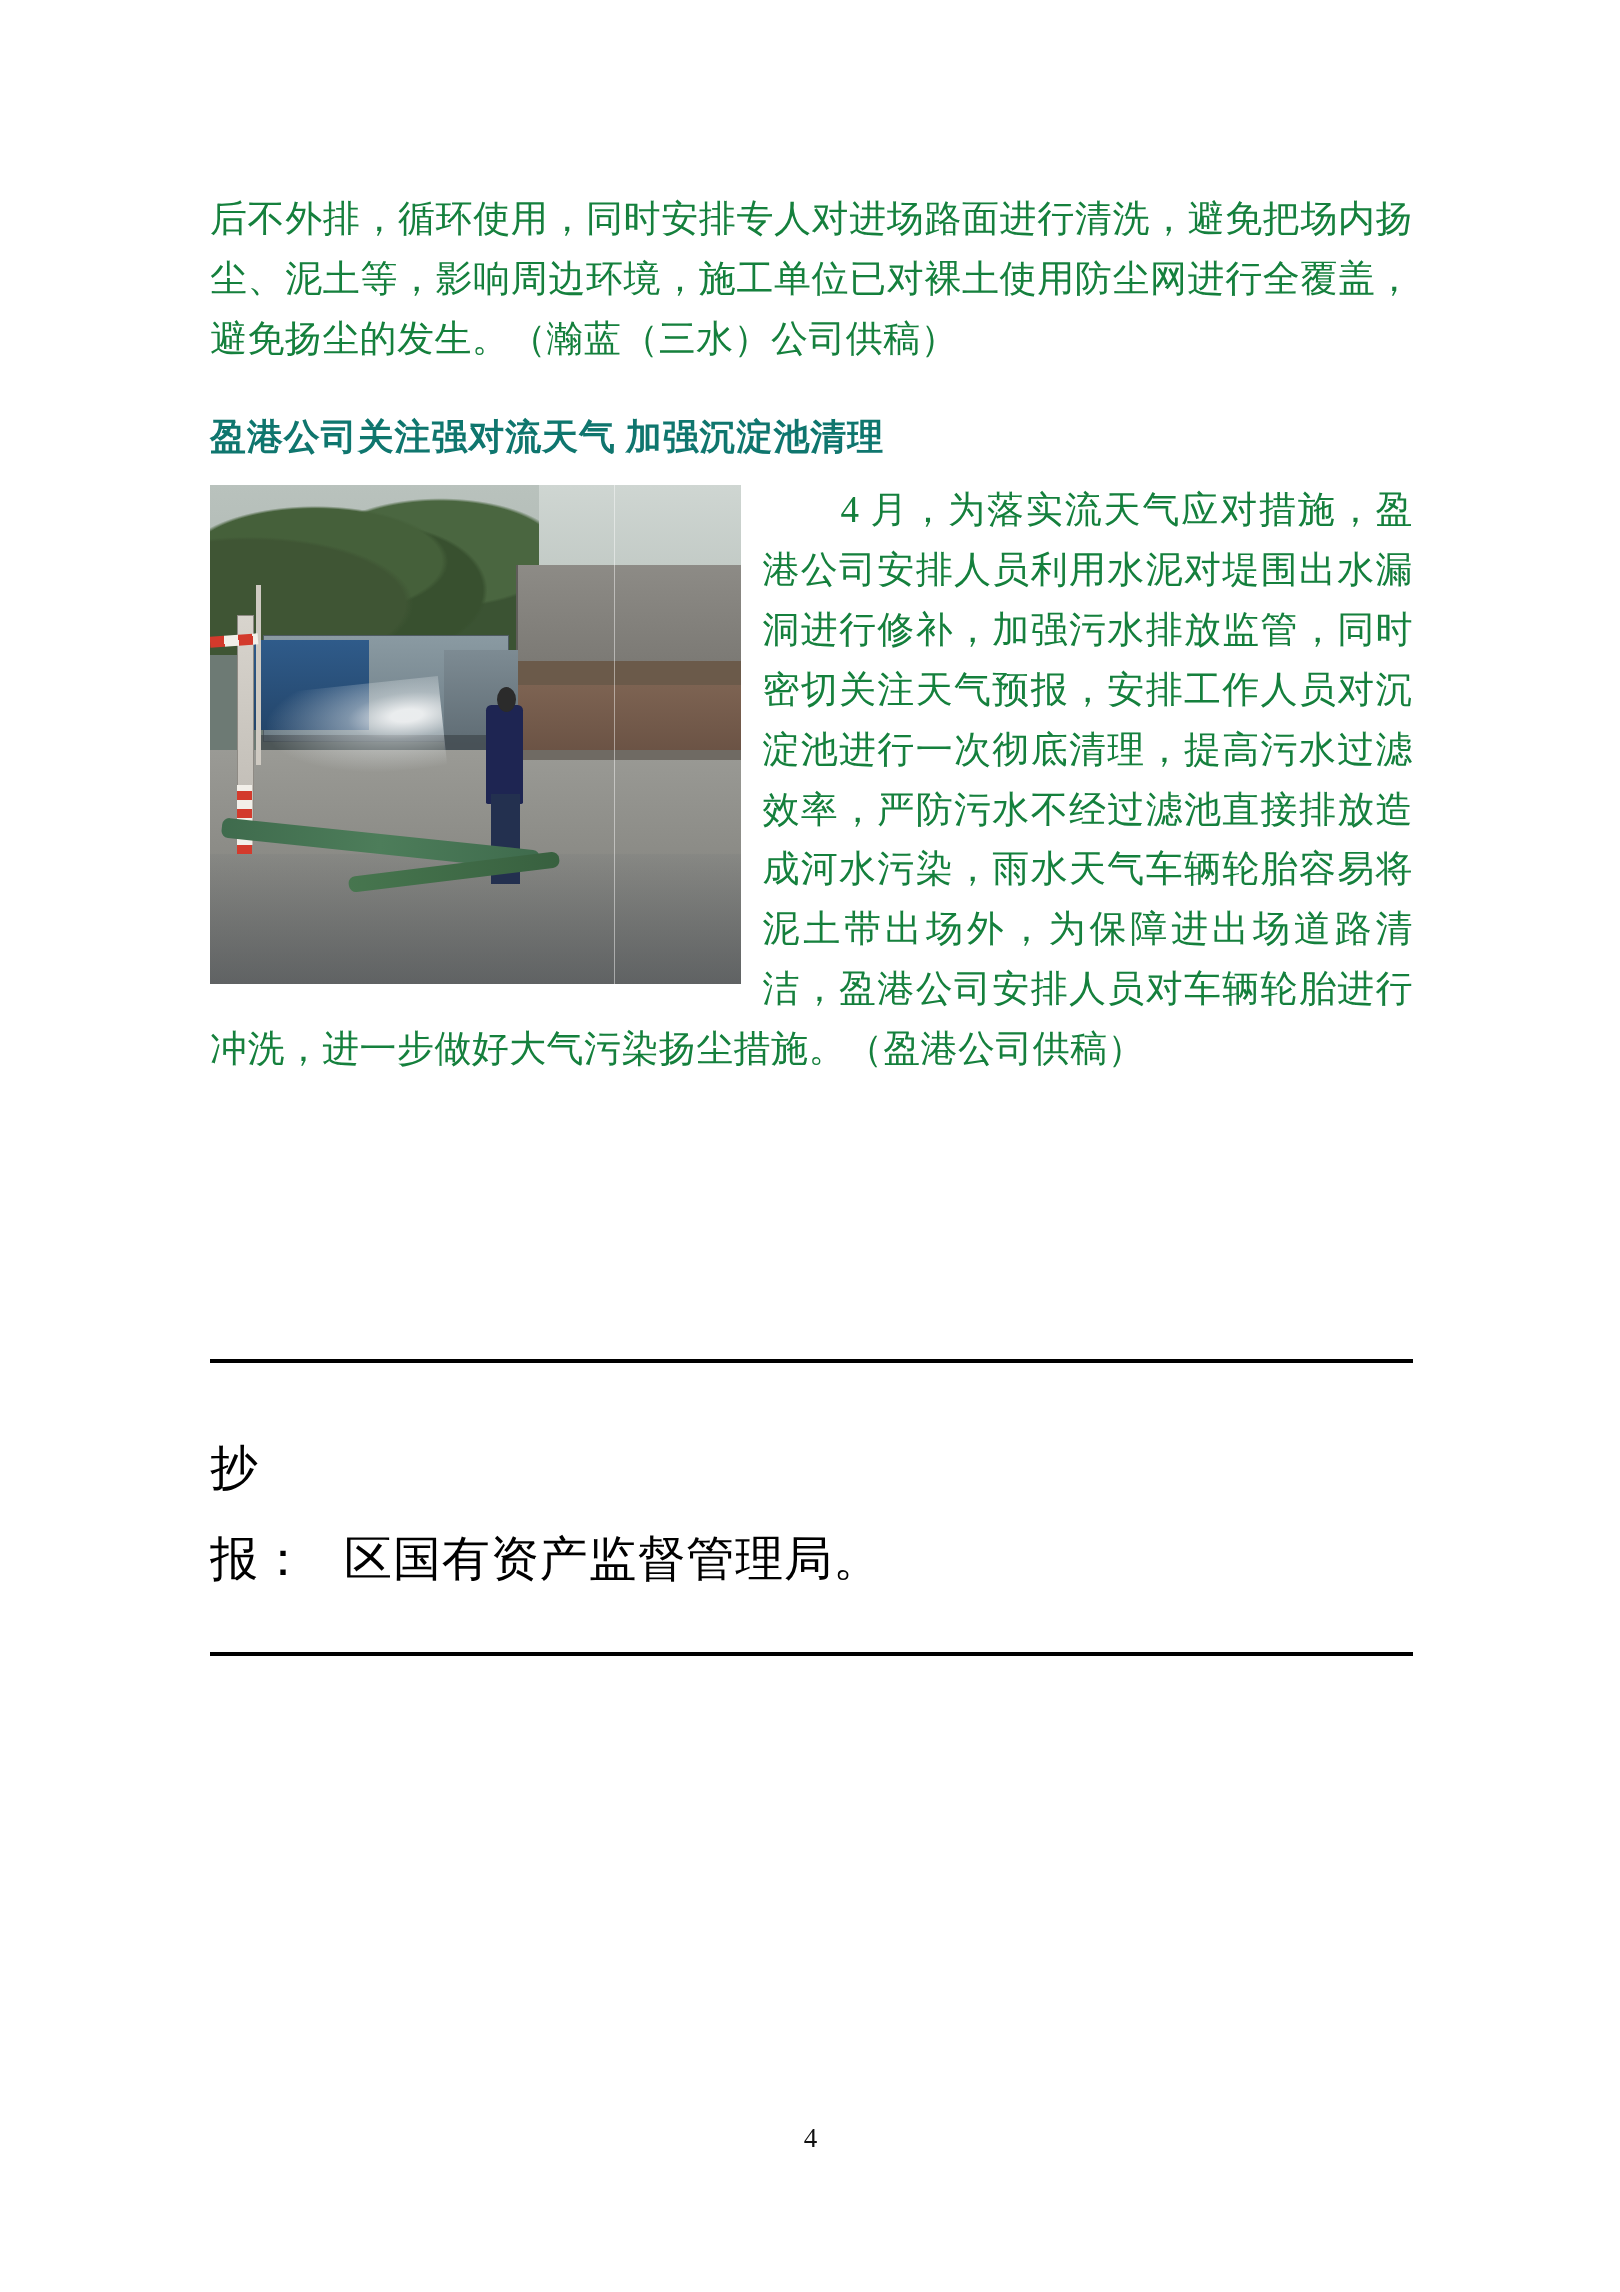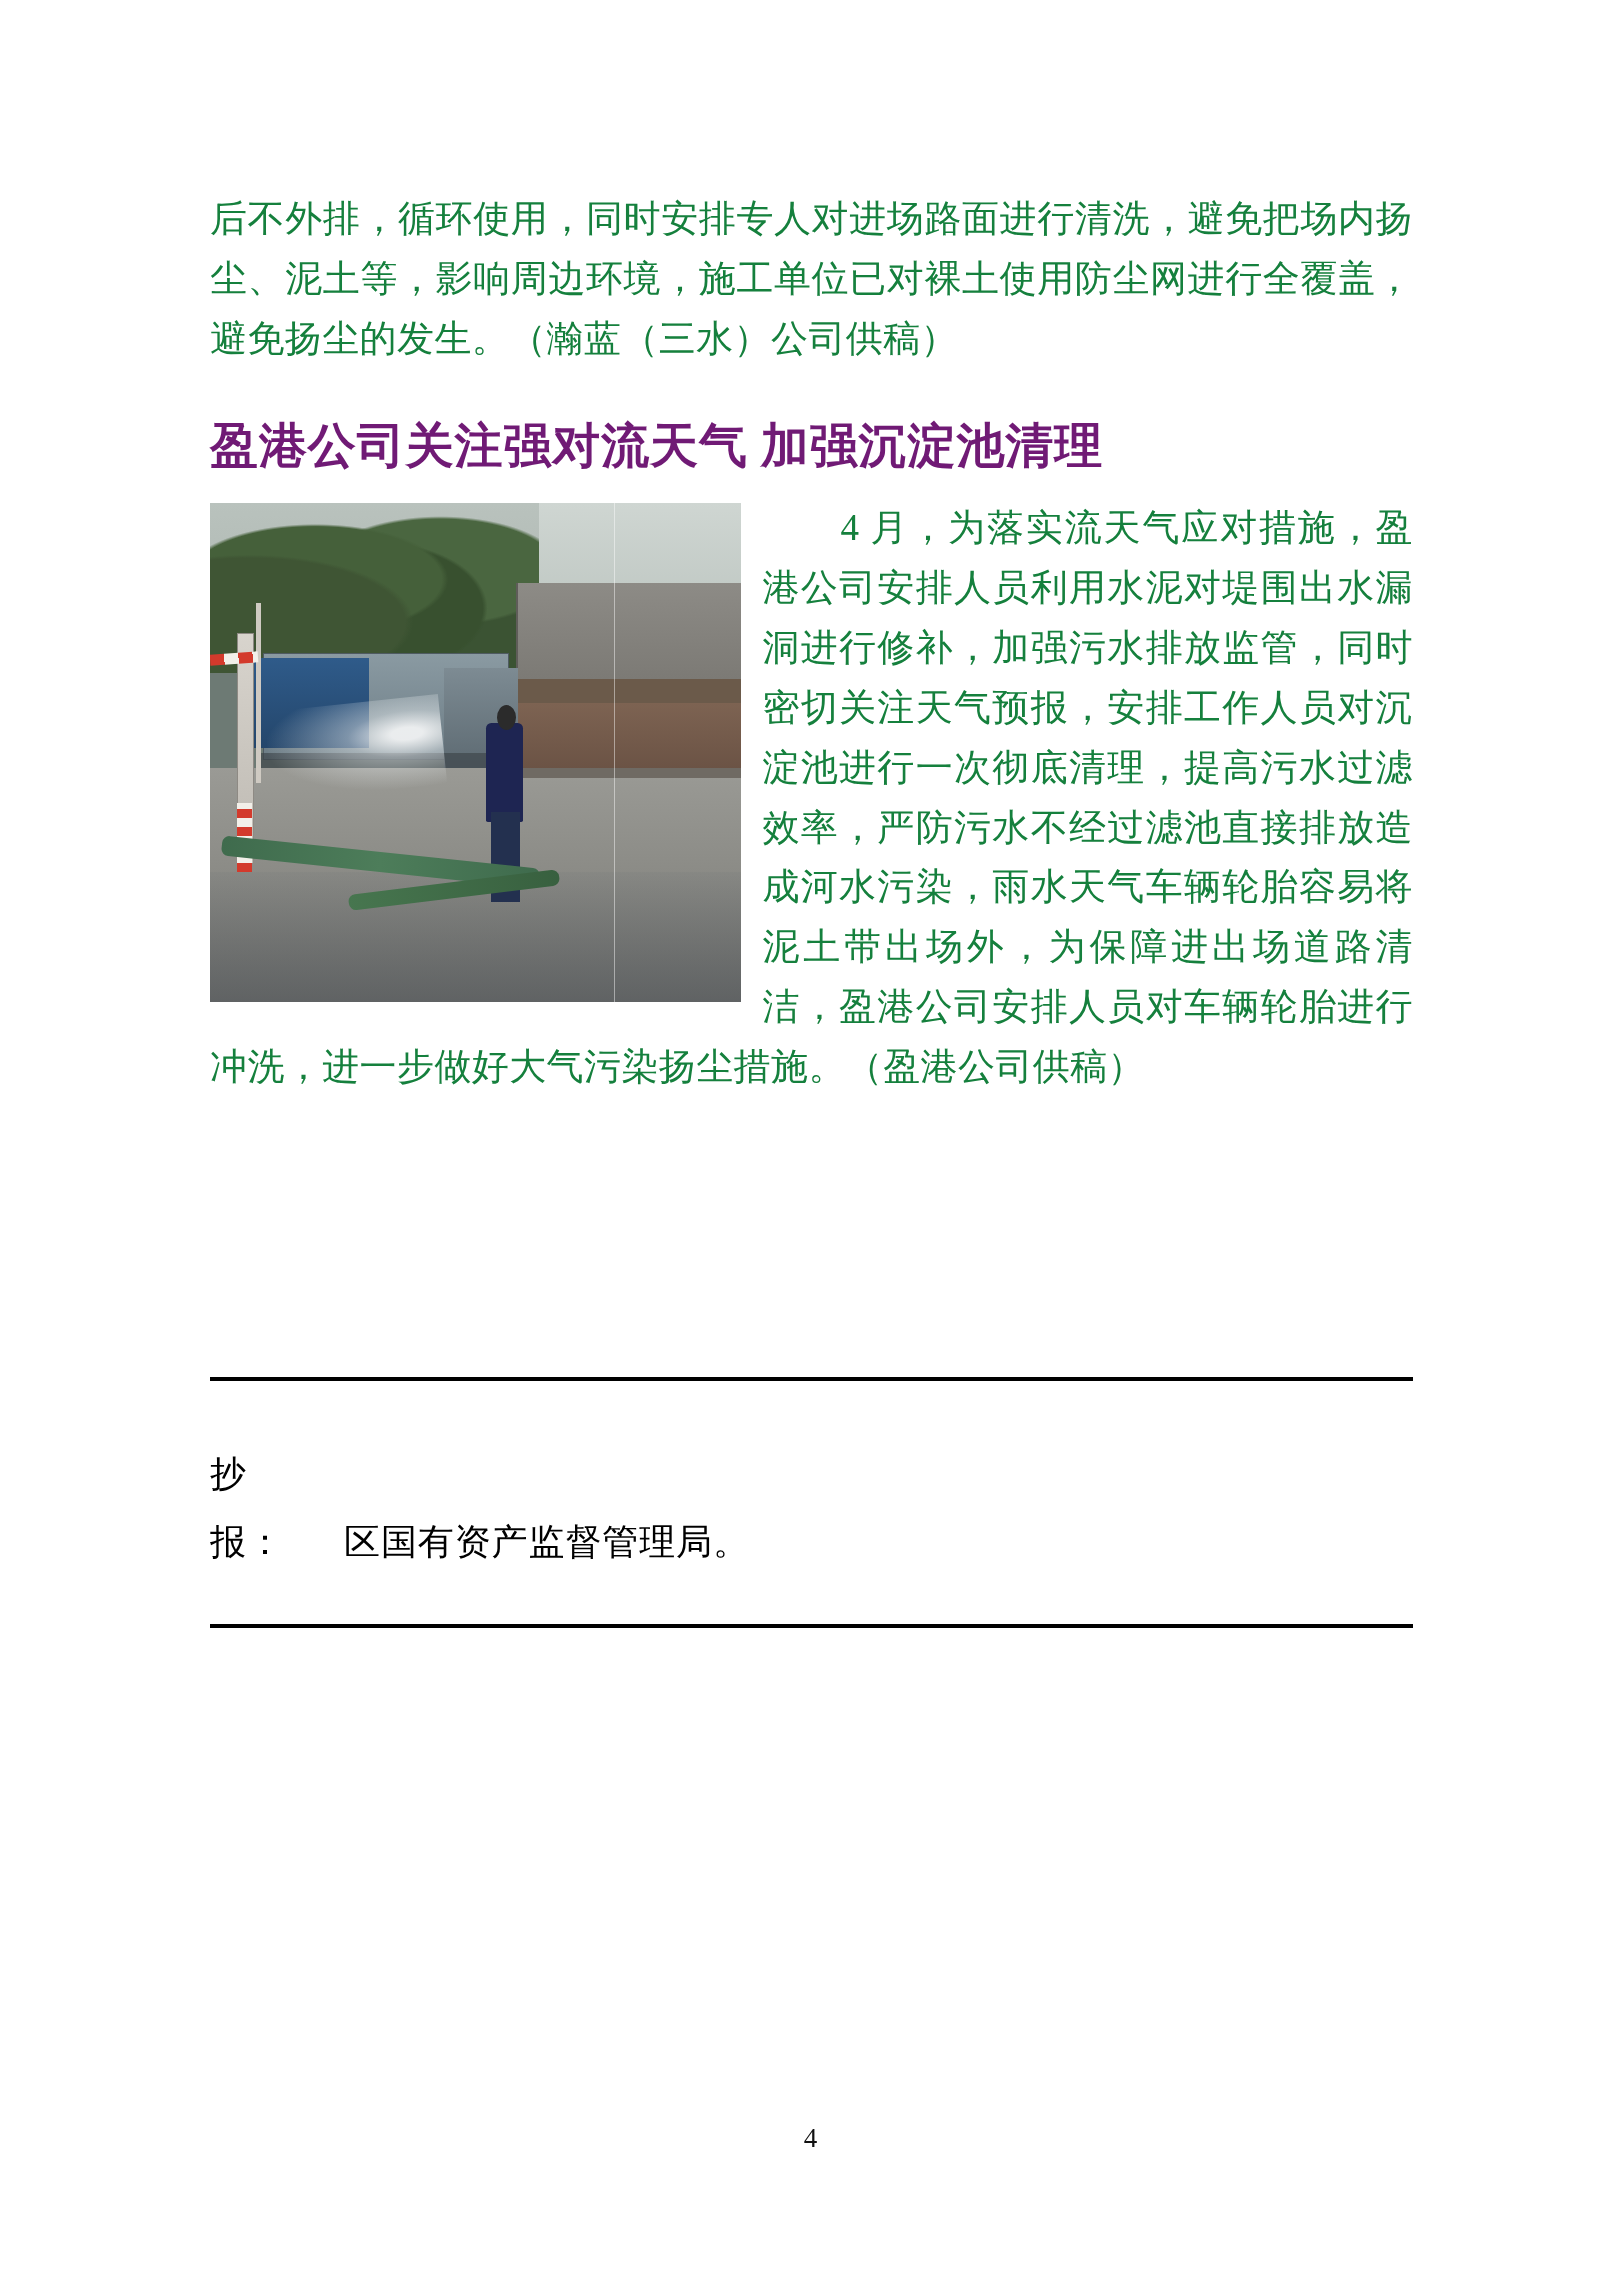"盈港公司关注强对流天气 加强沉淀池清理" .section-title { color: #701a75 -> #0f766e; font-size: 48px -> 36px }
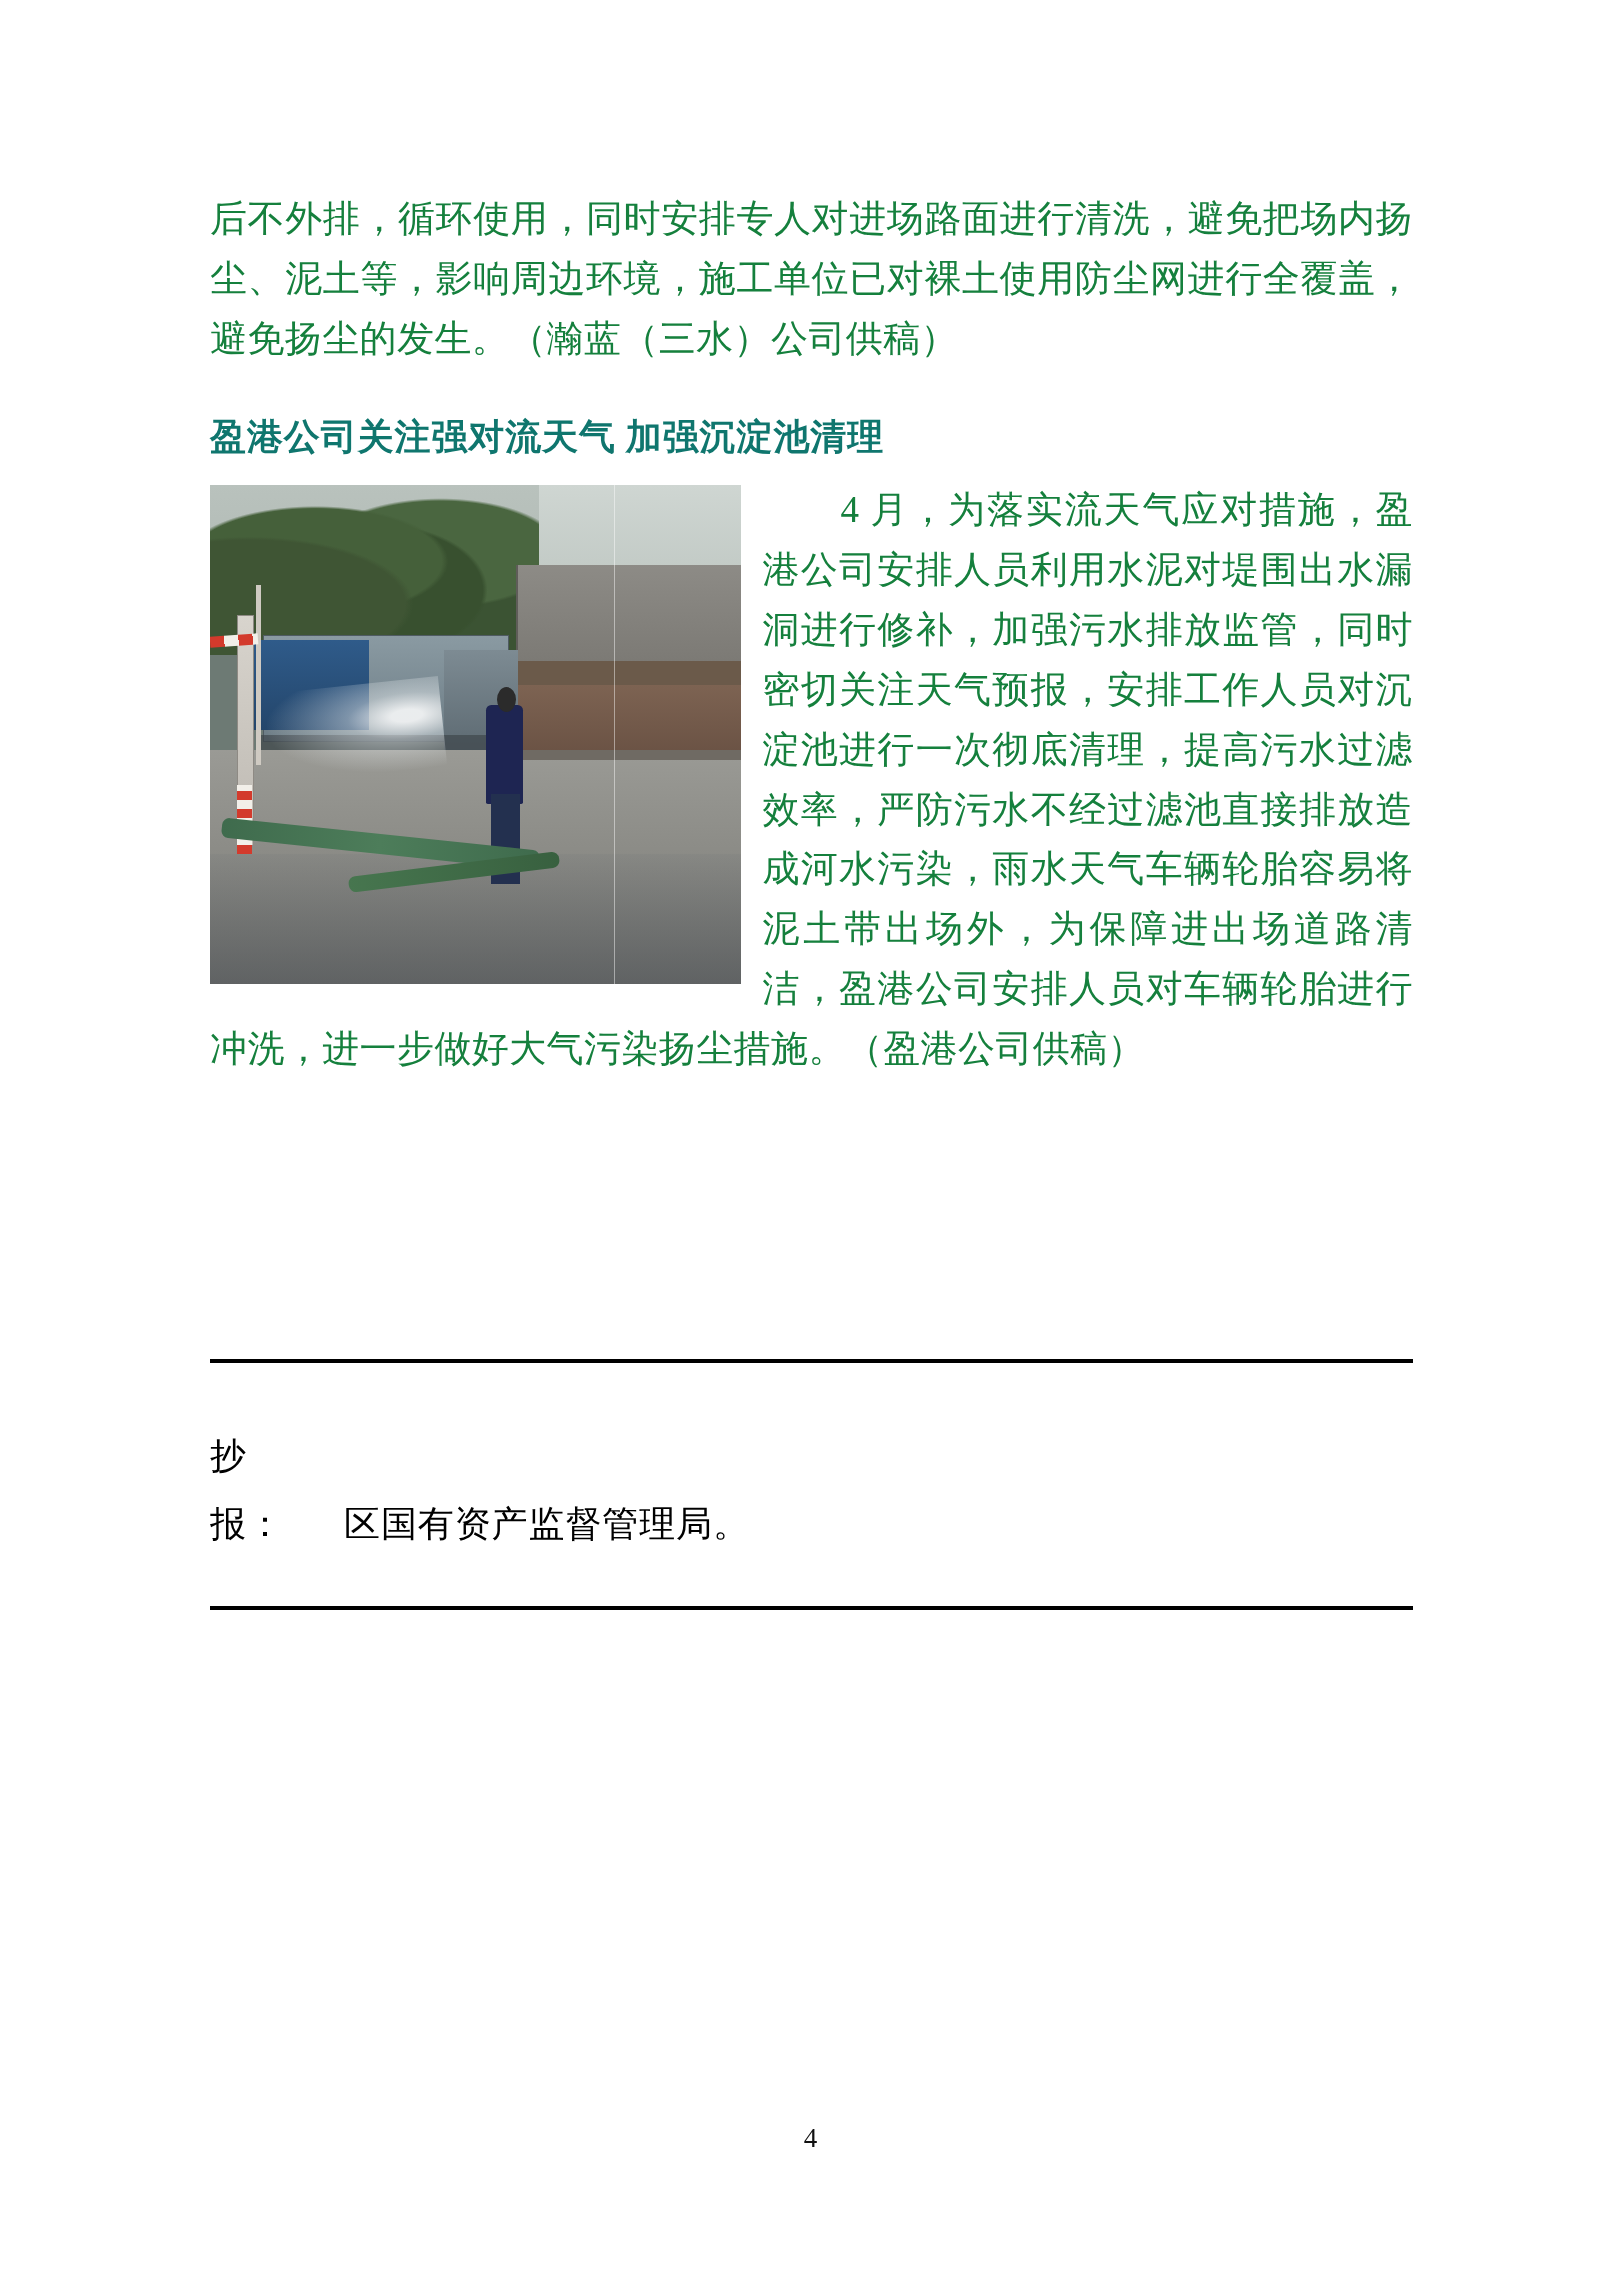"抄 报： 区国有资产监督管理局。" .footer-line { font-size: 36px -> 48px }
